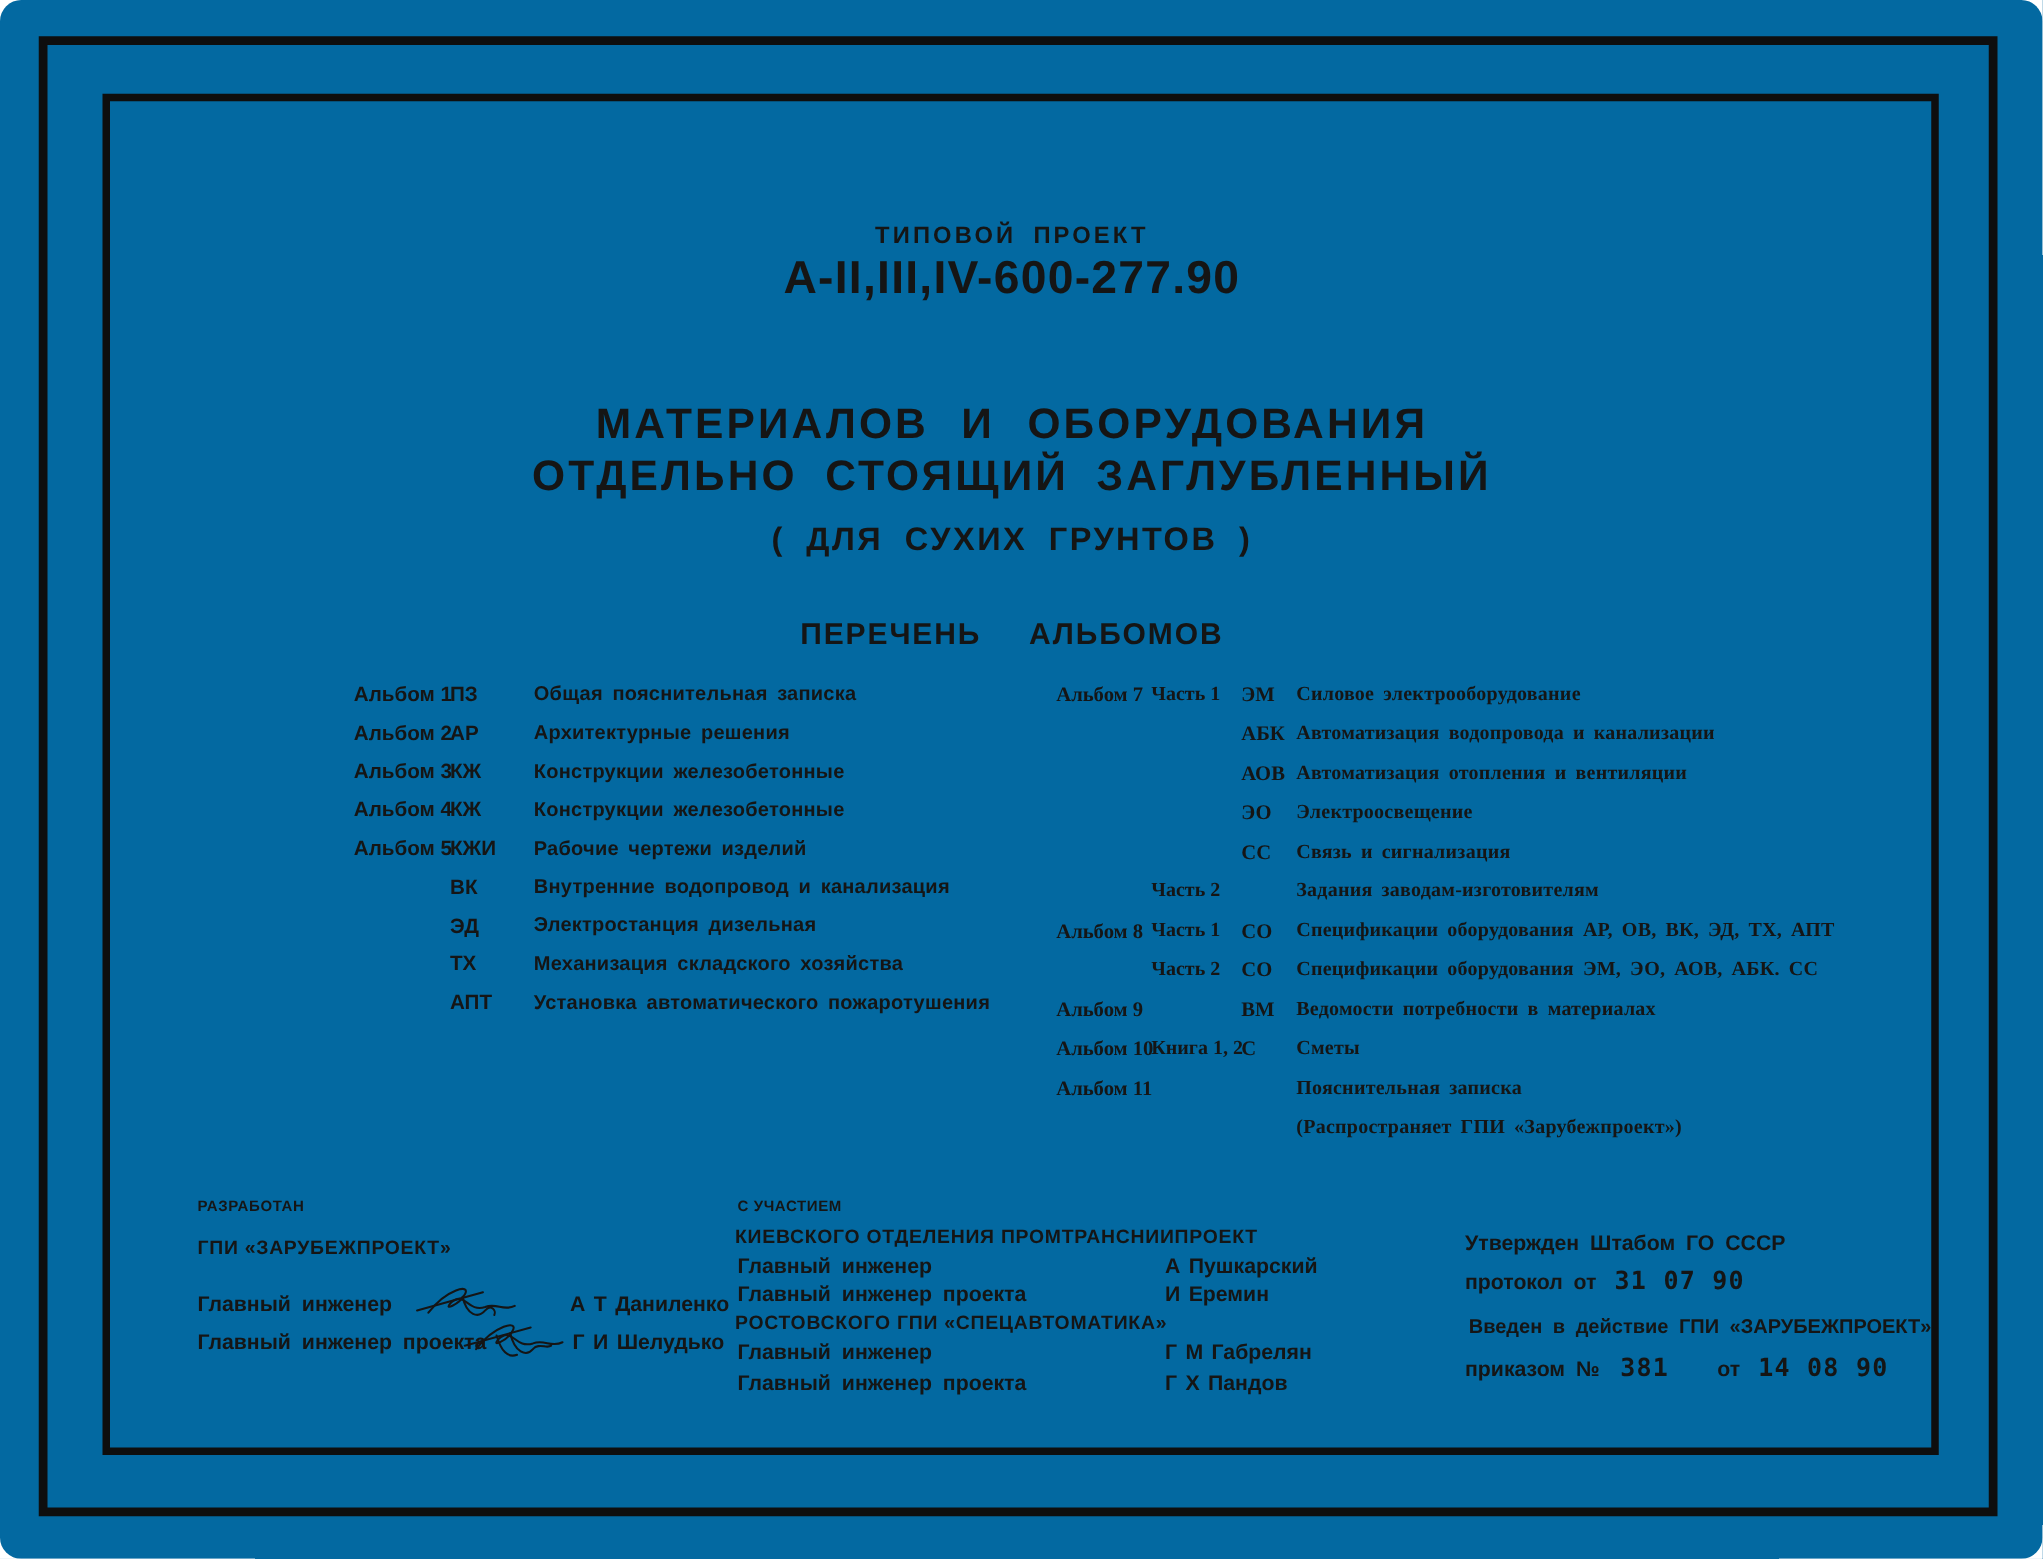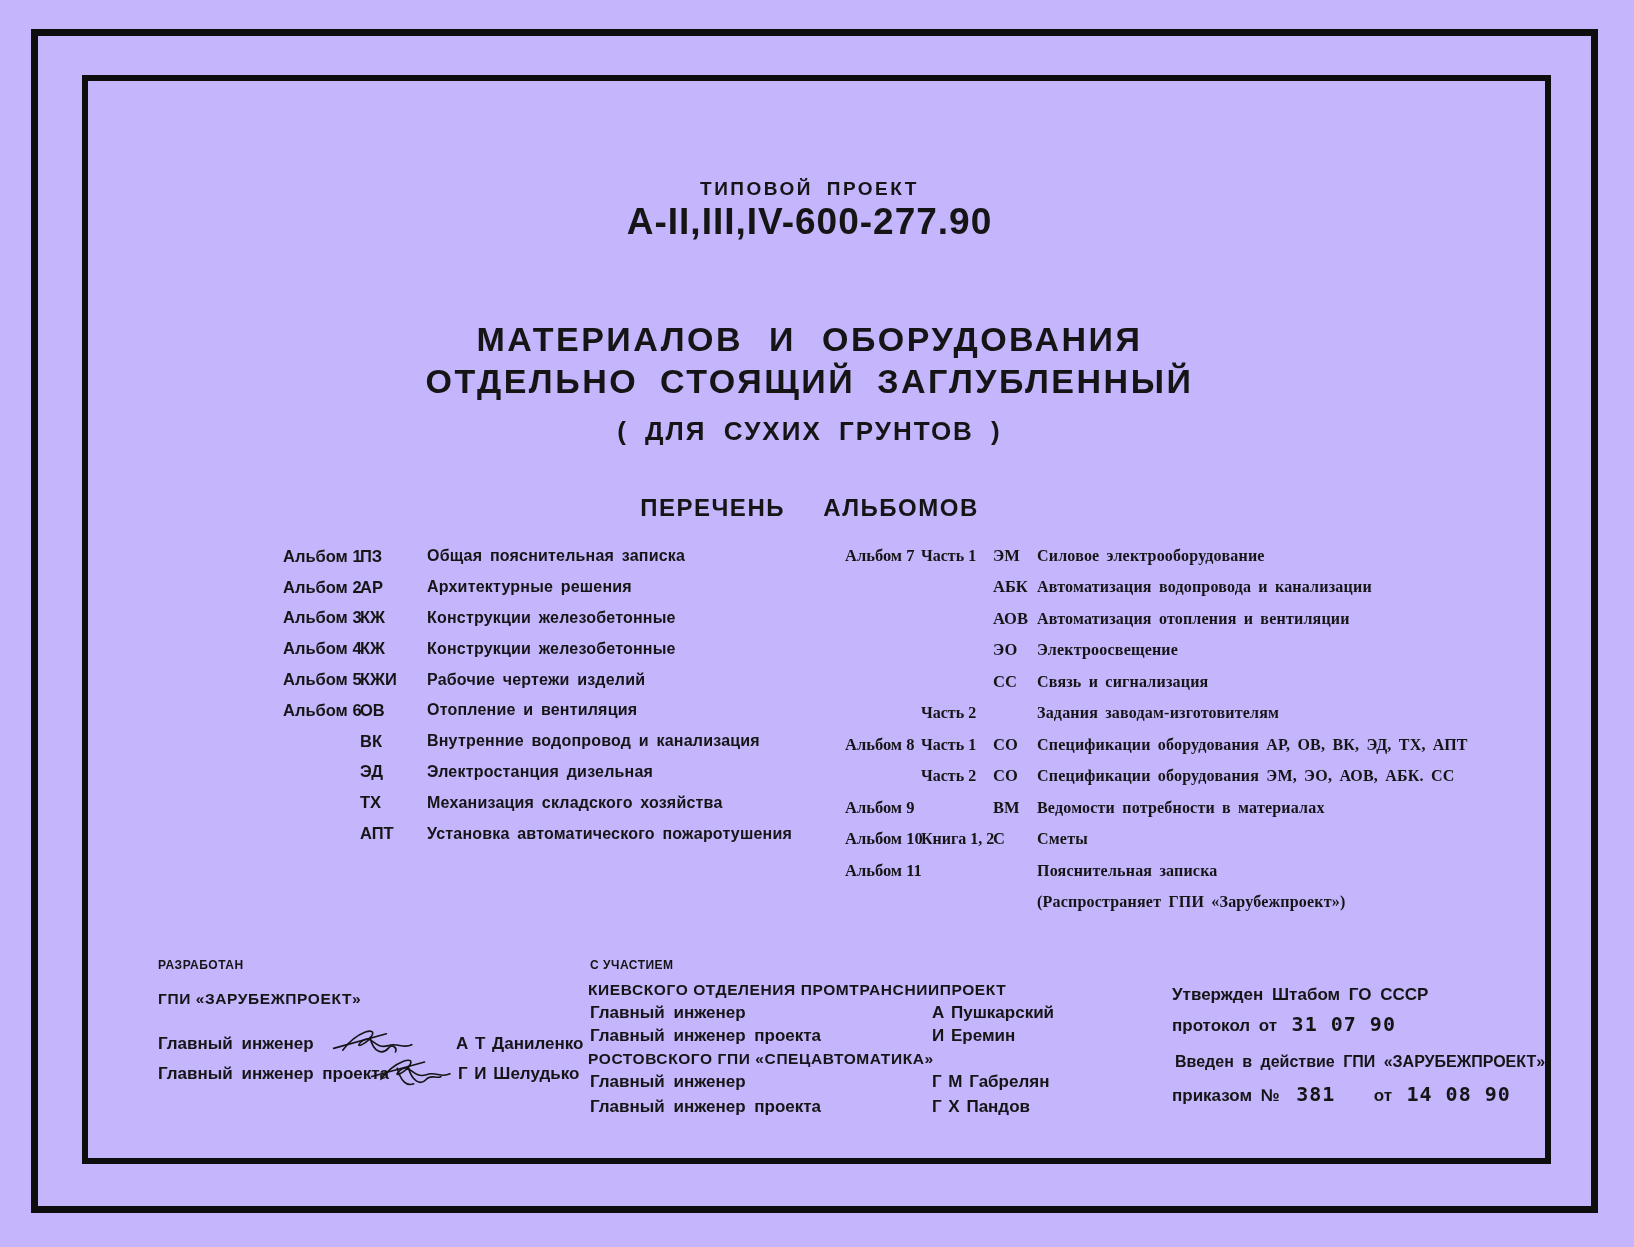"ТИПОВОЙ ПРОЕКТ" .page { background: #c4b5fd -> #0369a1; border-radius: none -> 17px }
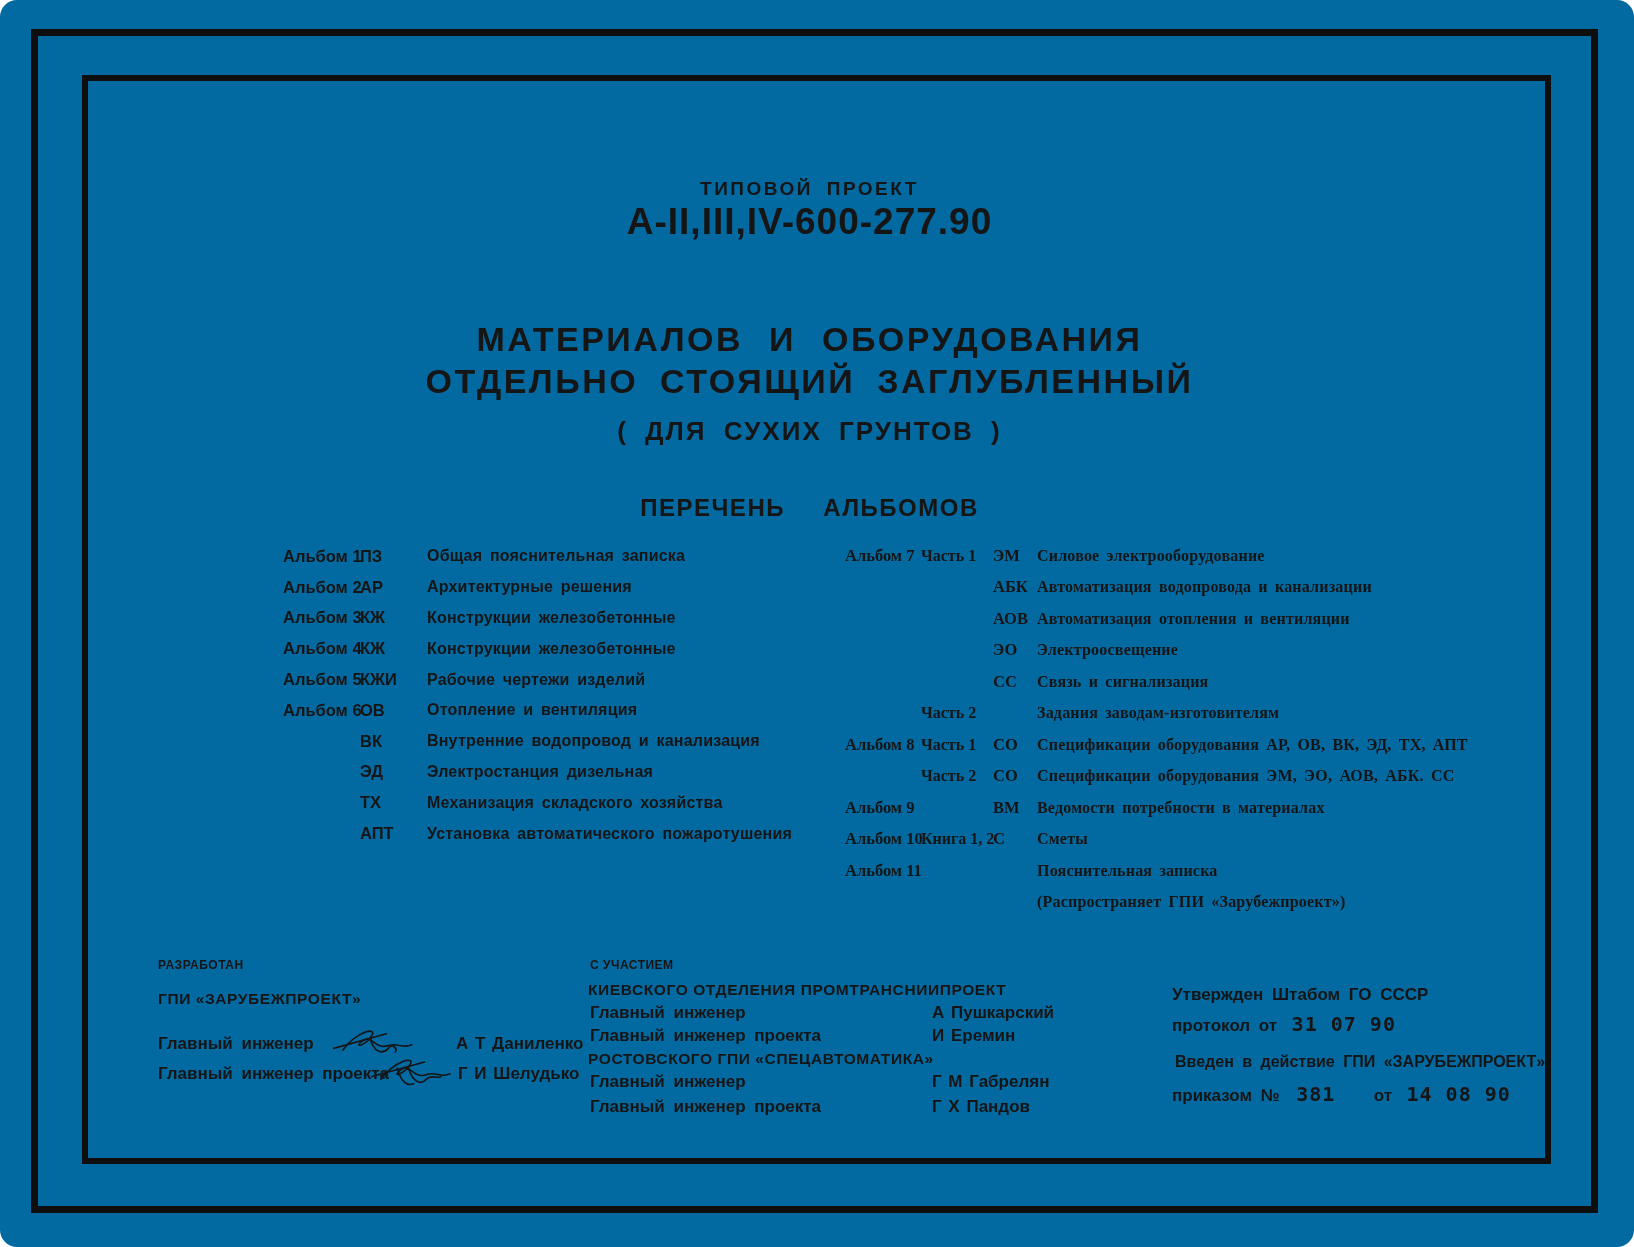"Альбом 6" div.arow { html: <div> <span>Альбом 6</span> <span>ОВ</span> <span>Отопление и вентиляция</span> </div> -> none }
